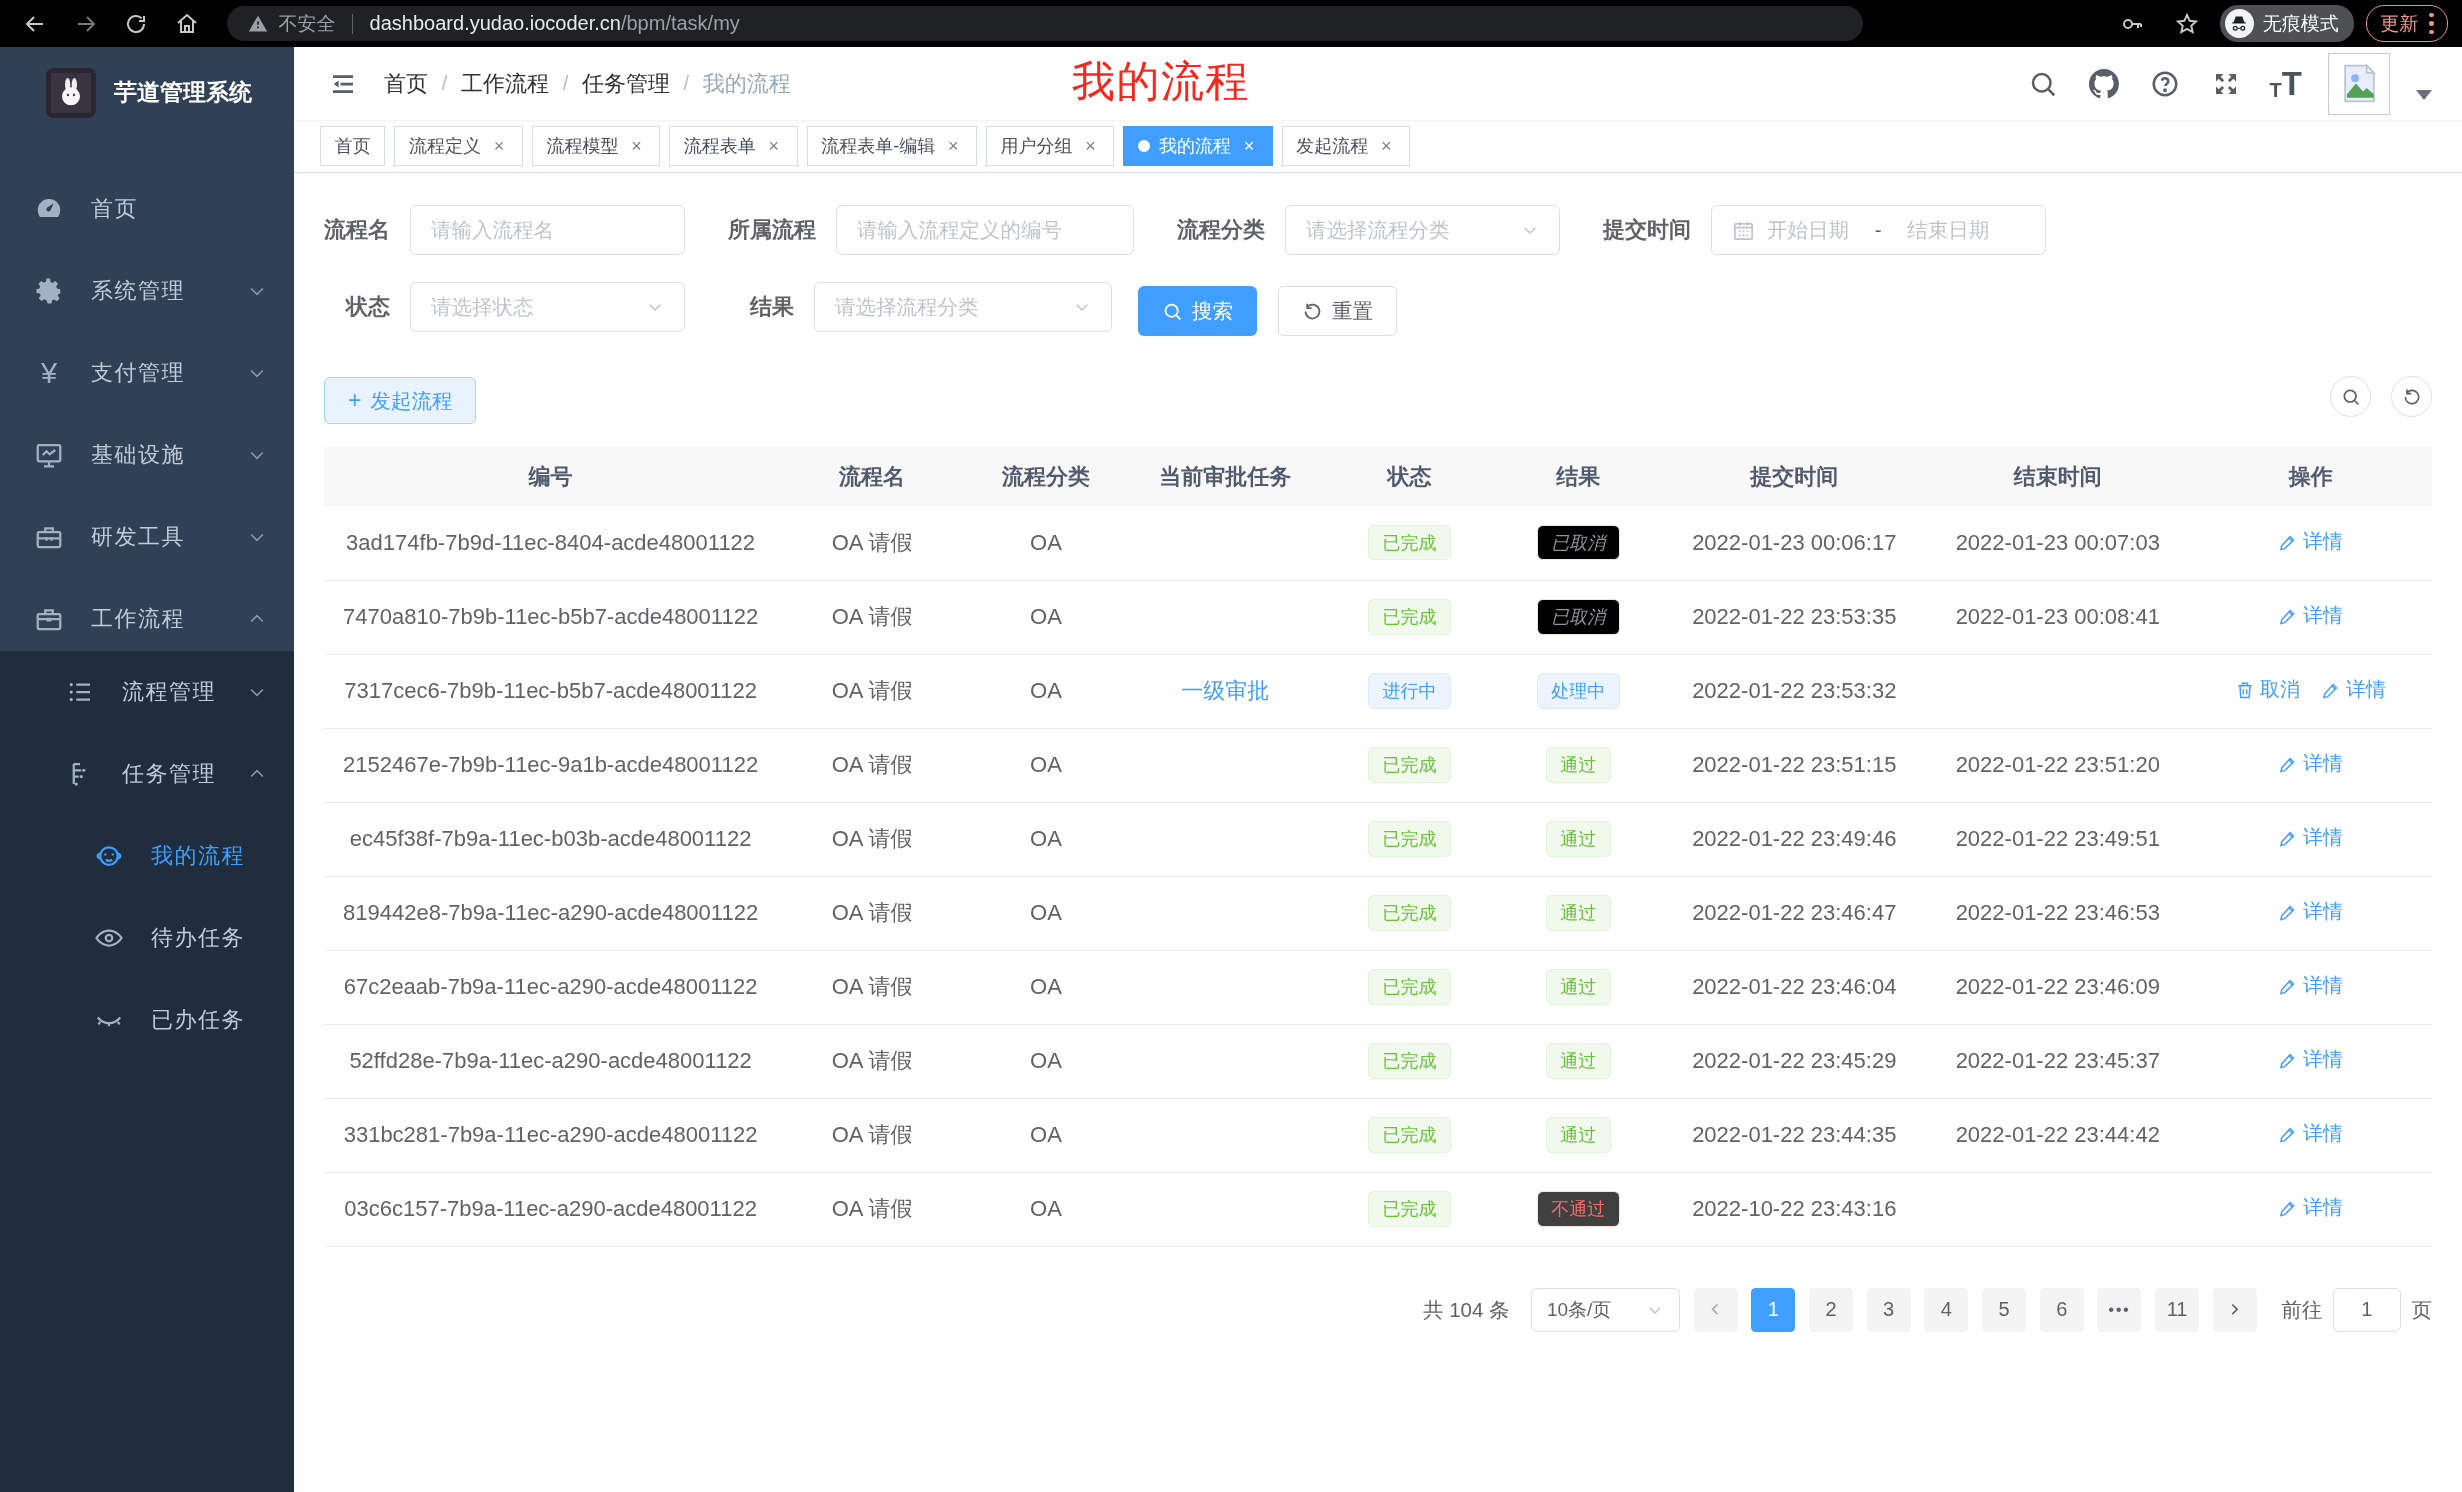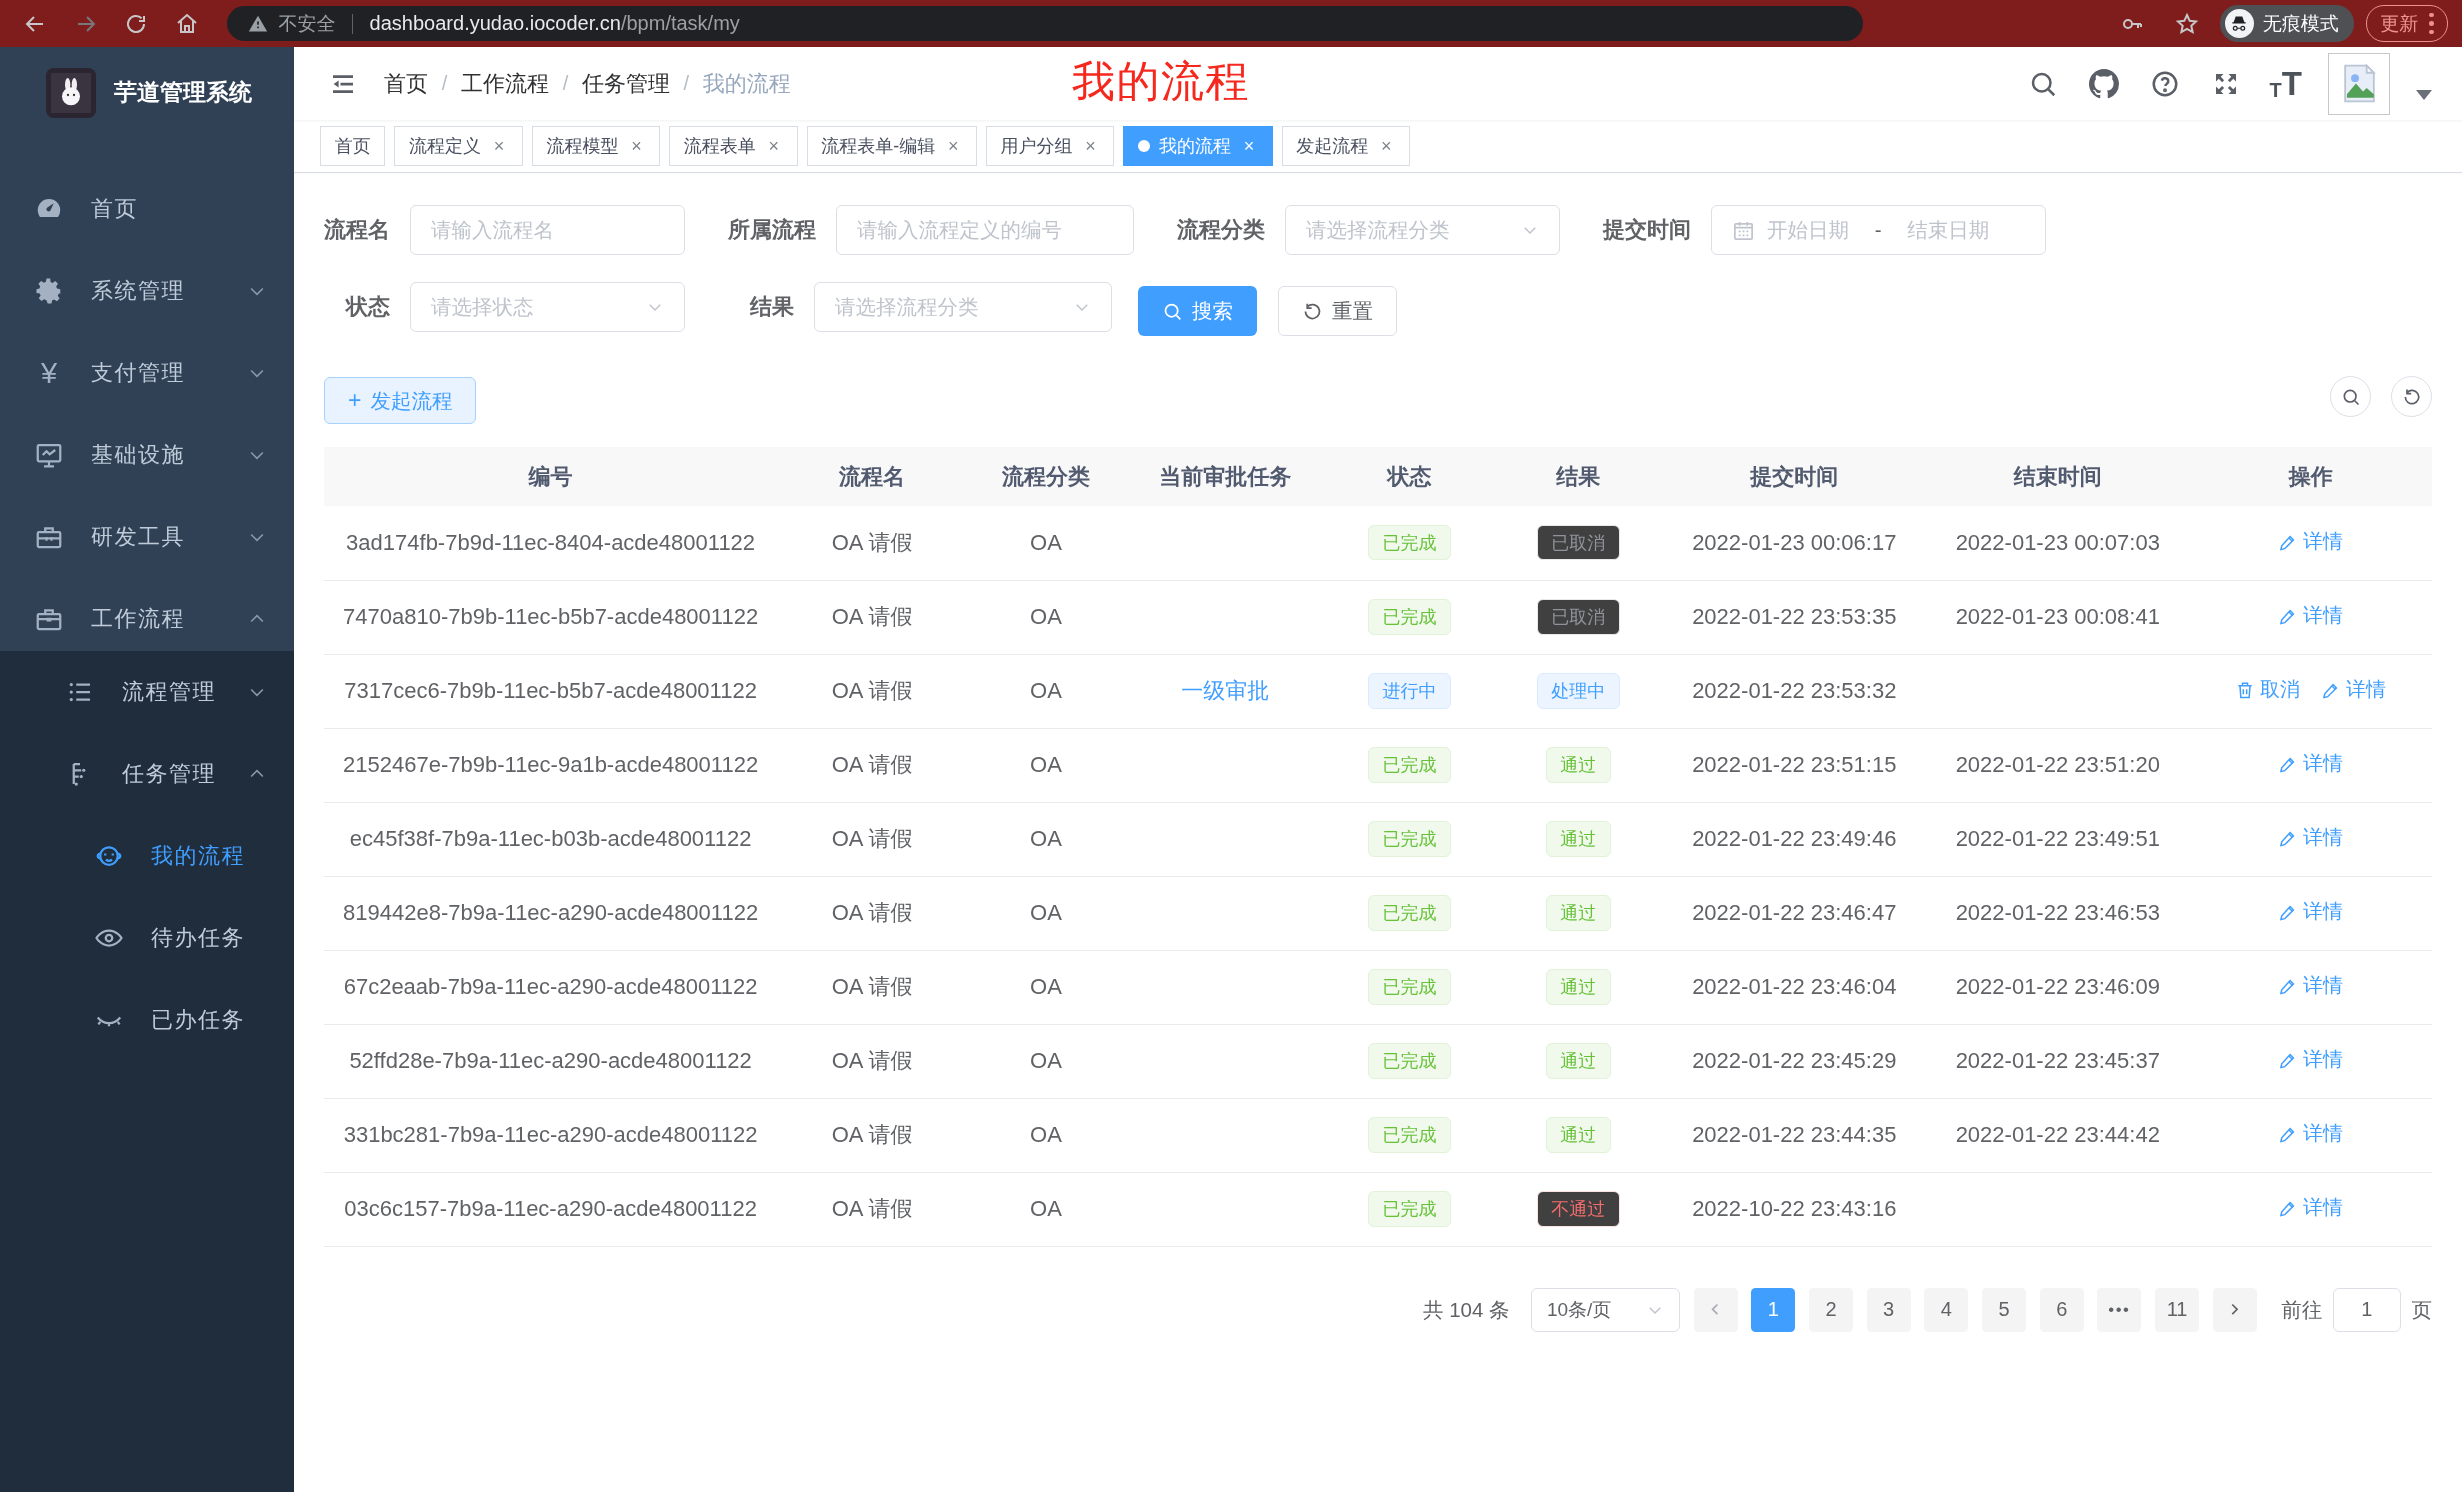"不安全" .browser-bar { background: #7f1d1d -> #000000 }
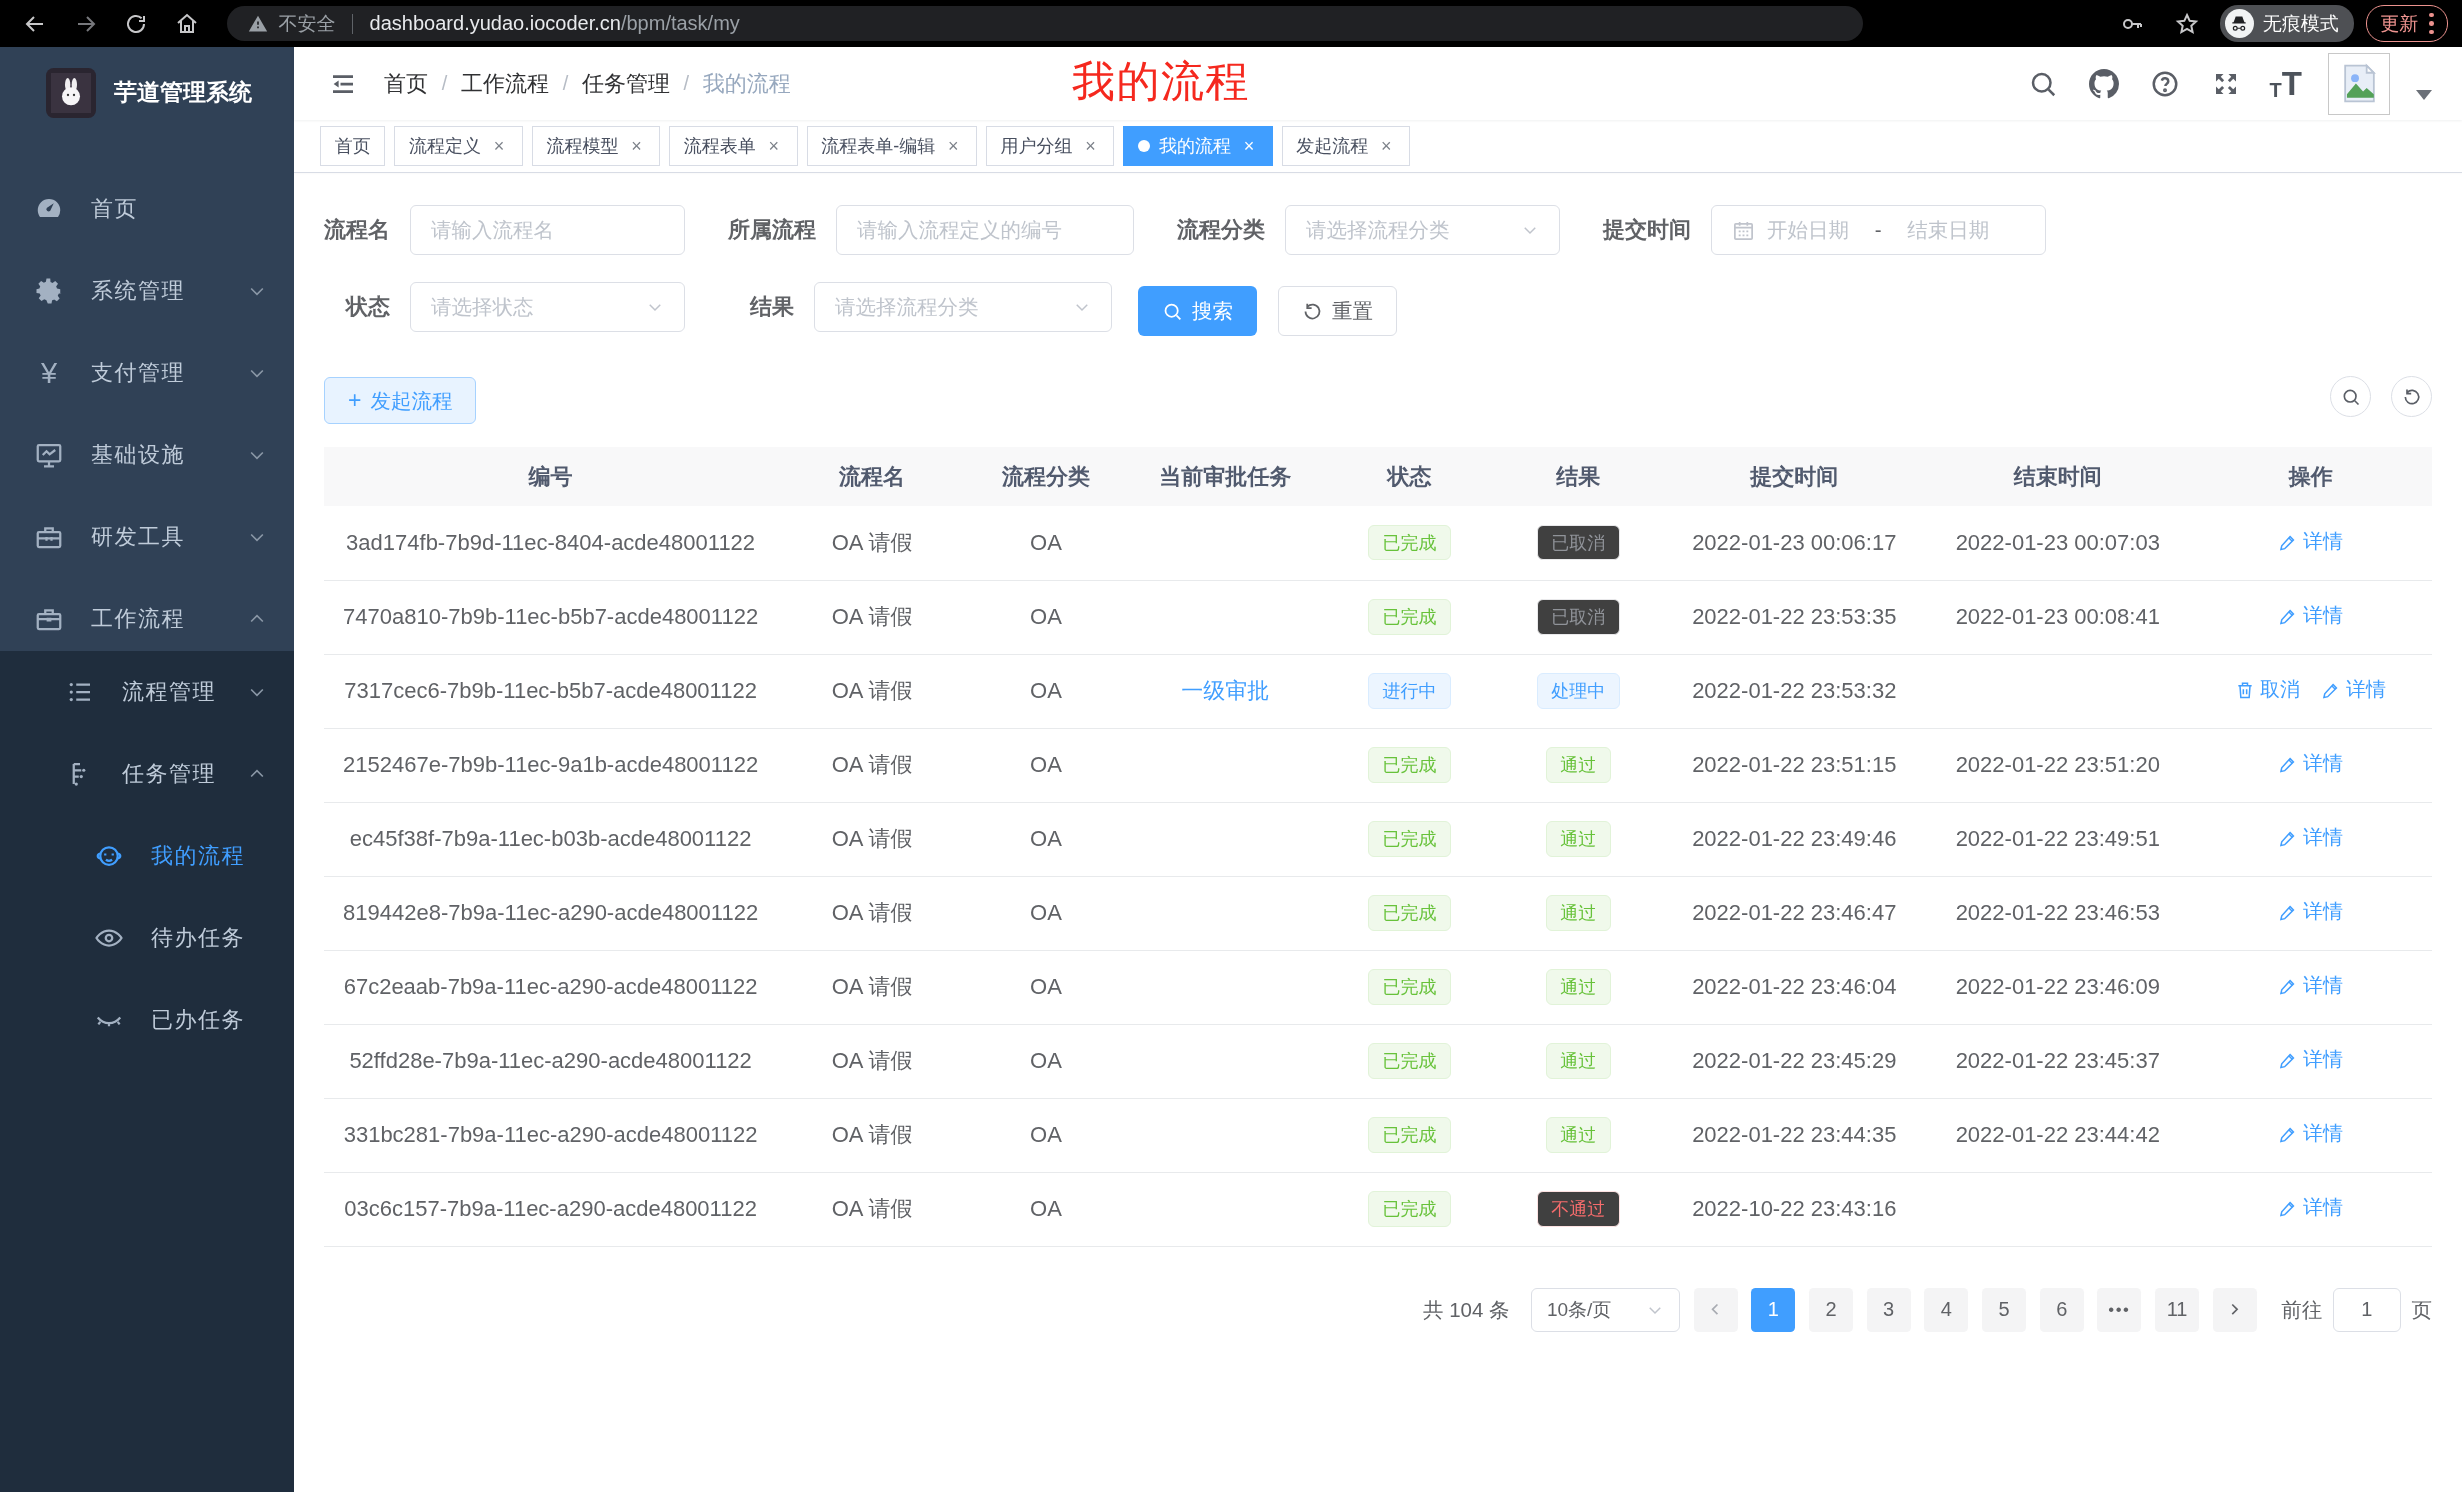"已取消" .badge.info { background: #404040 -> #000000; font-style: none -> italic }
